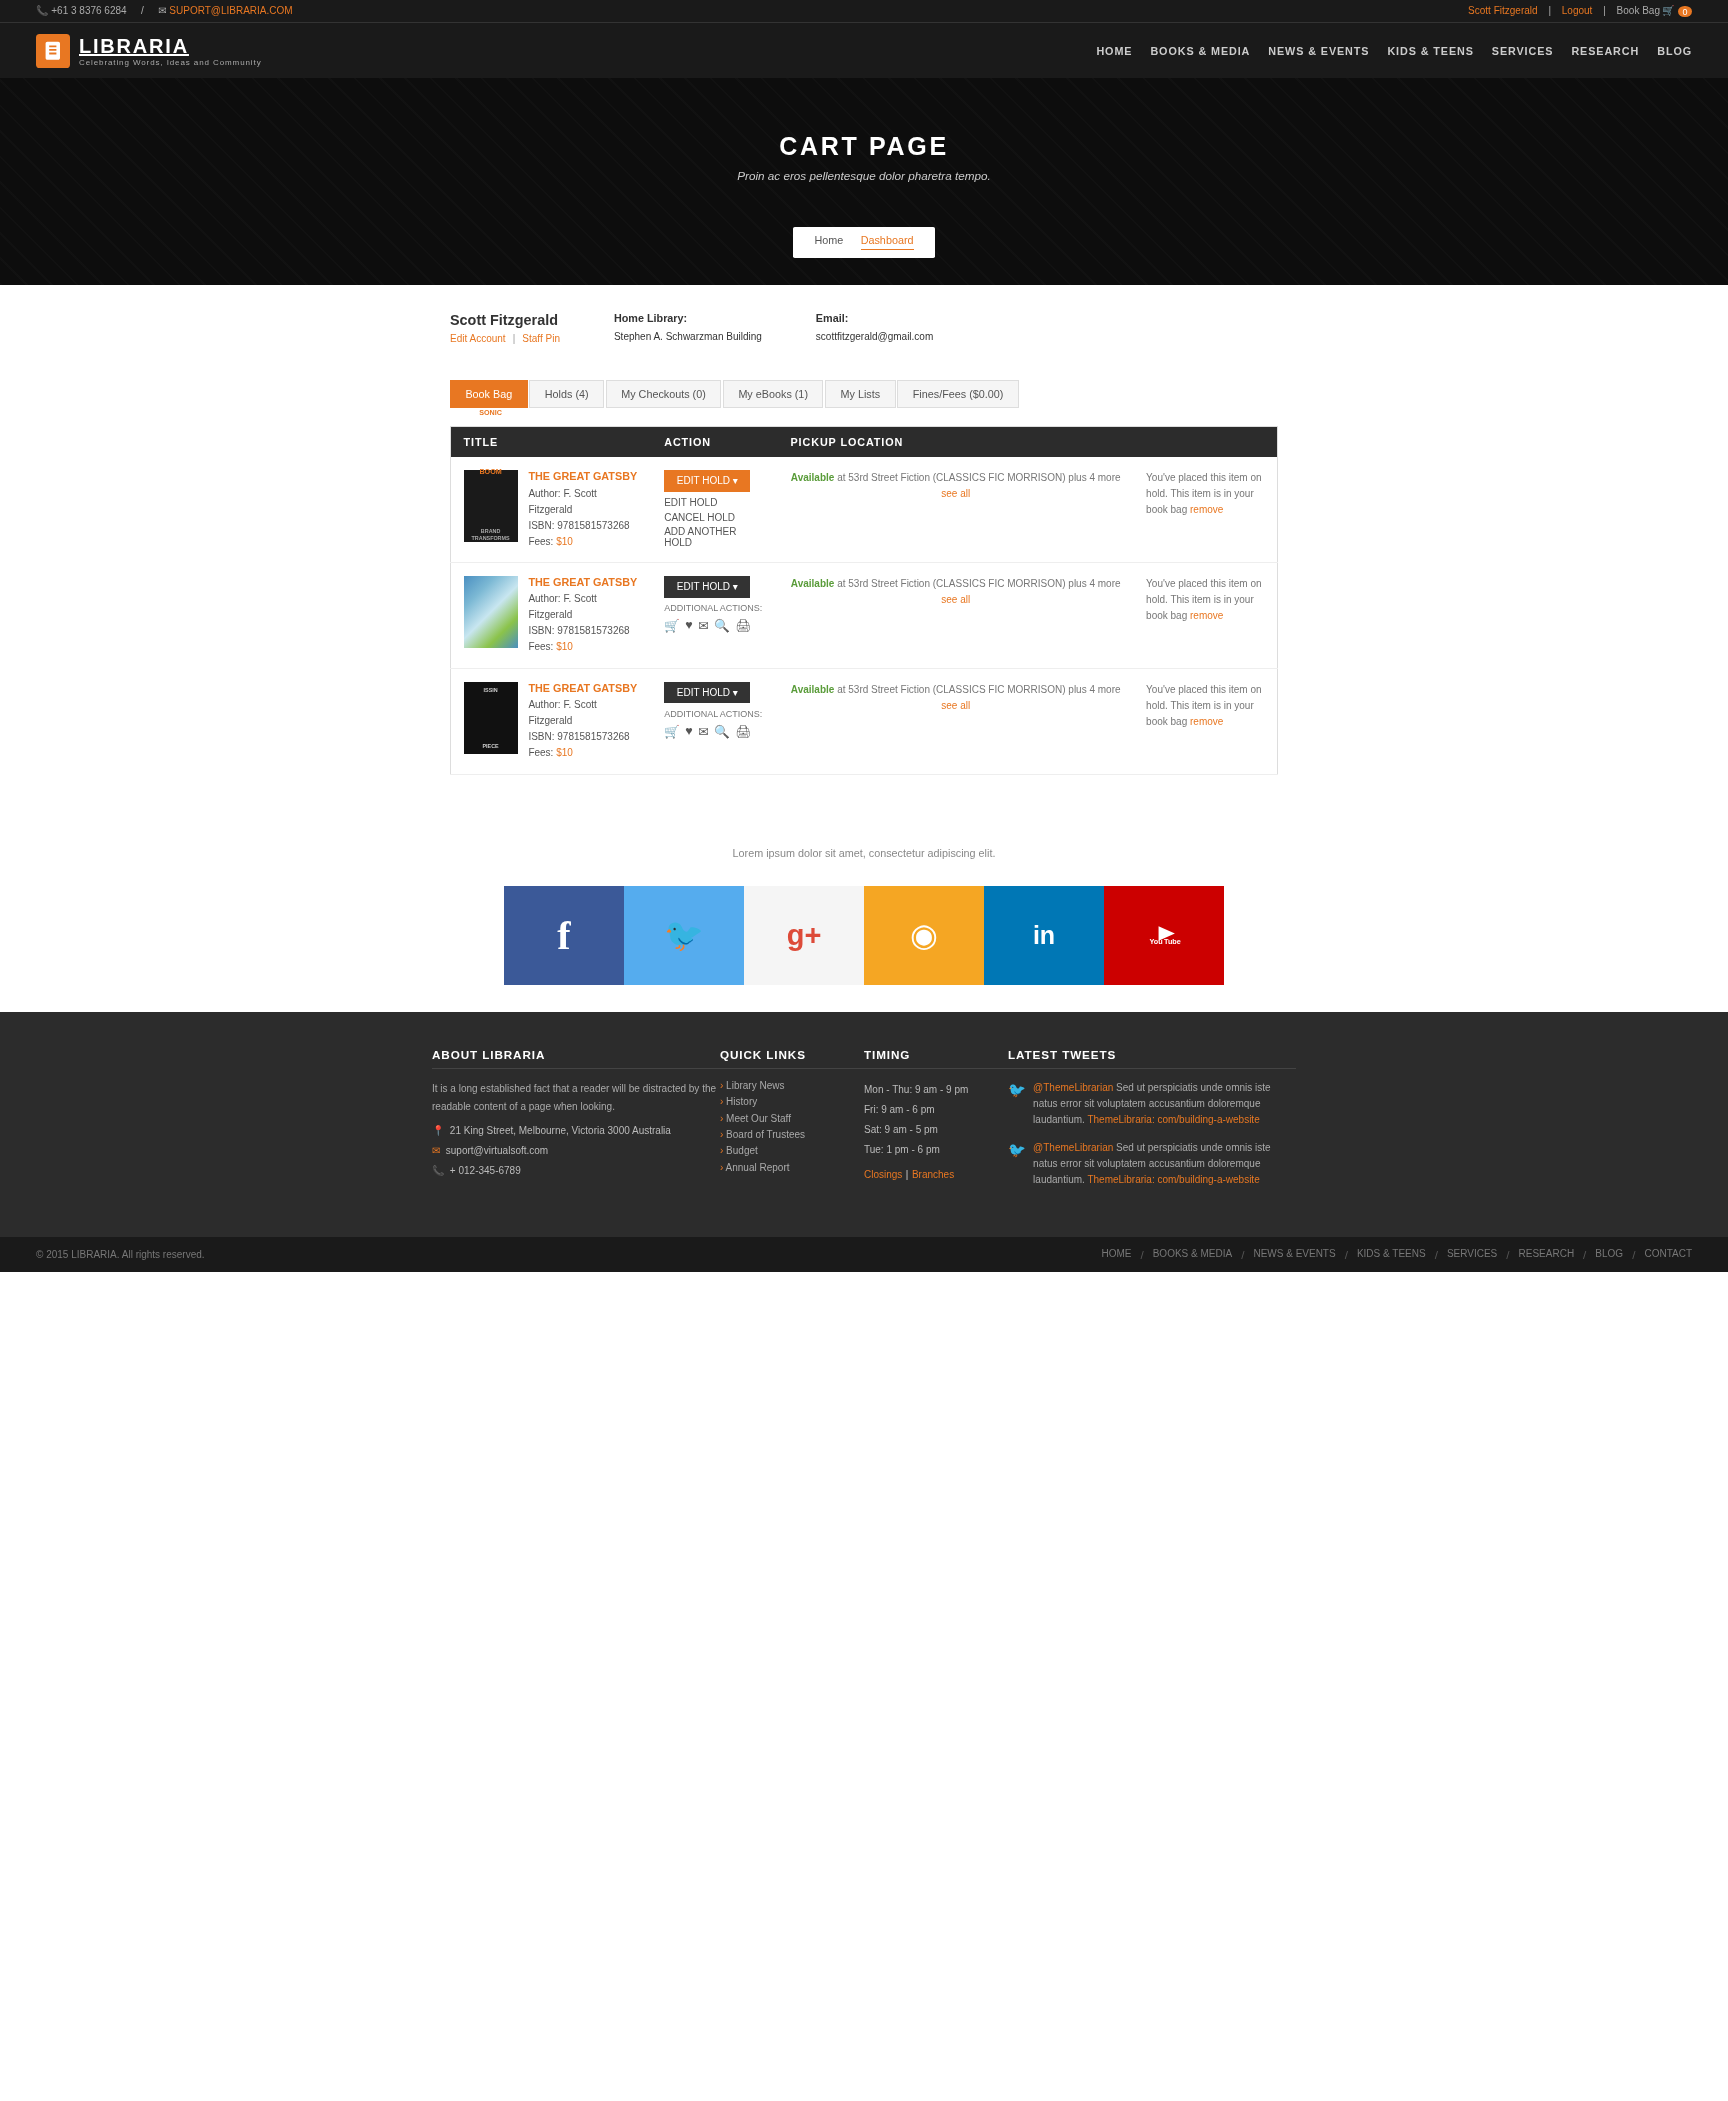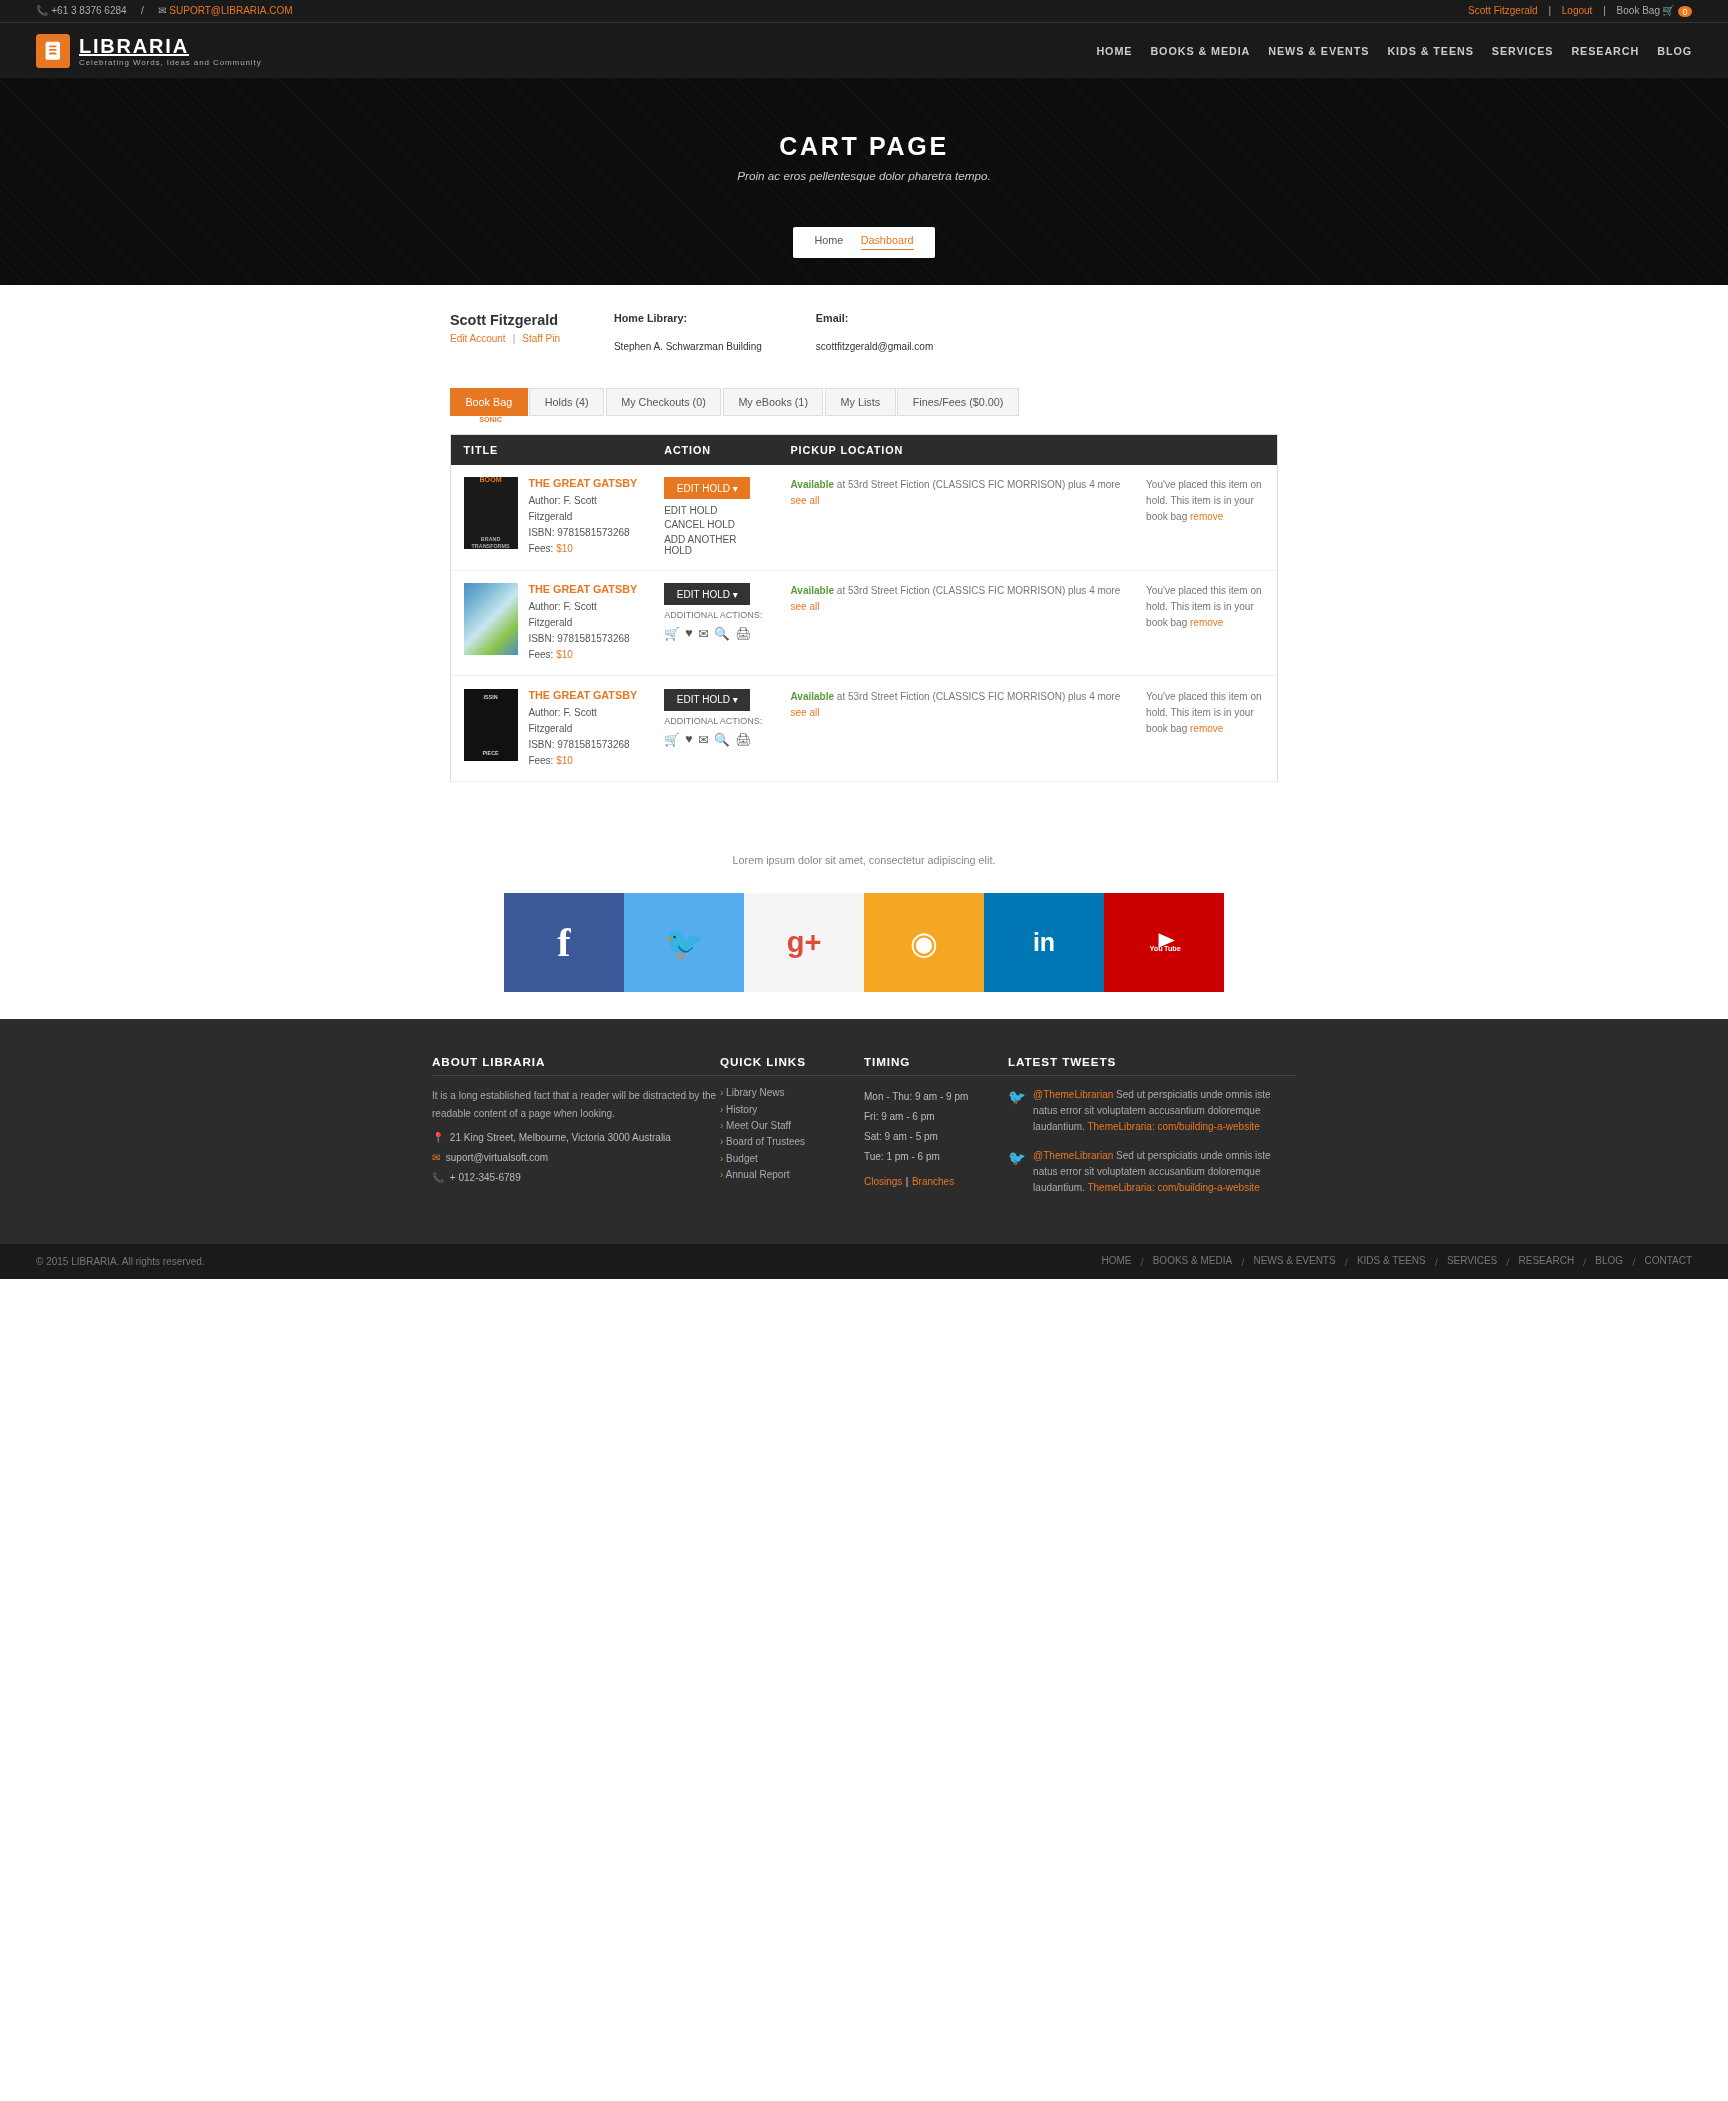"Home Library:" .user-info-block label { margin-bottom: 17px -> 7px }
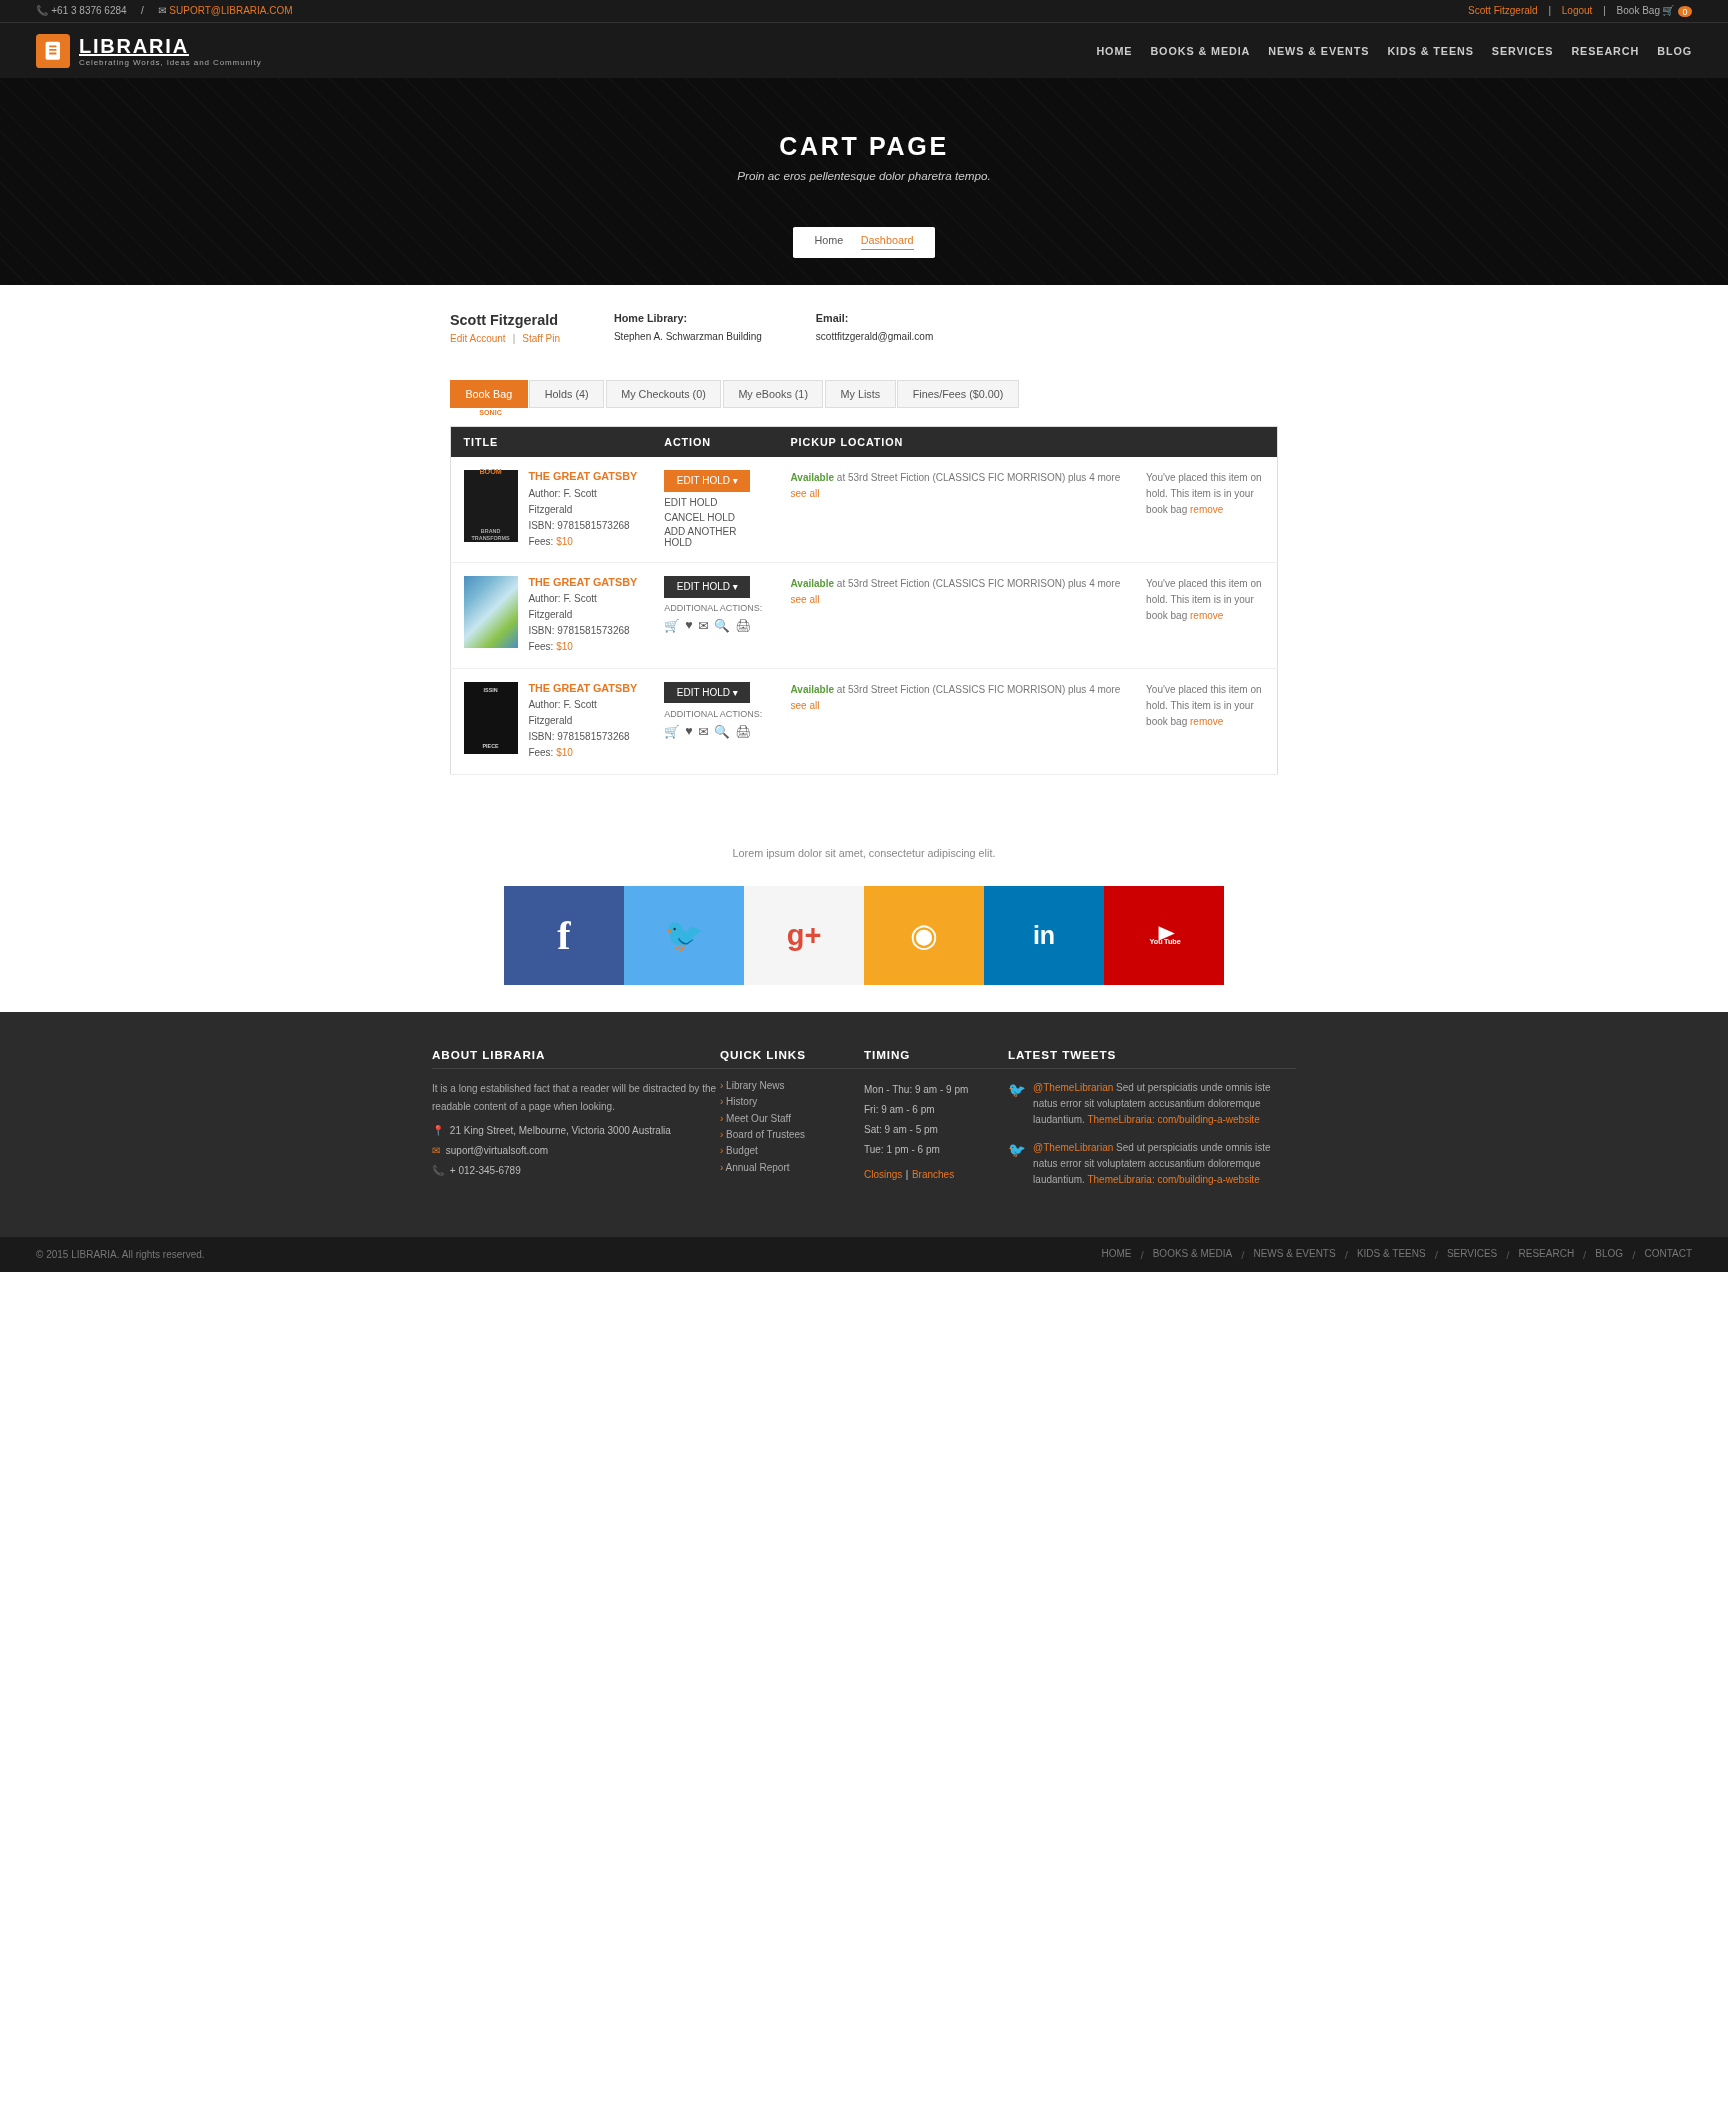"Available at 53rd Street Fiction" .pickup-text { text-align: none -> center }
